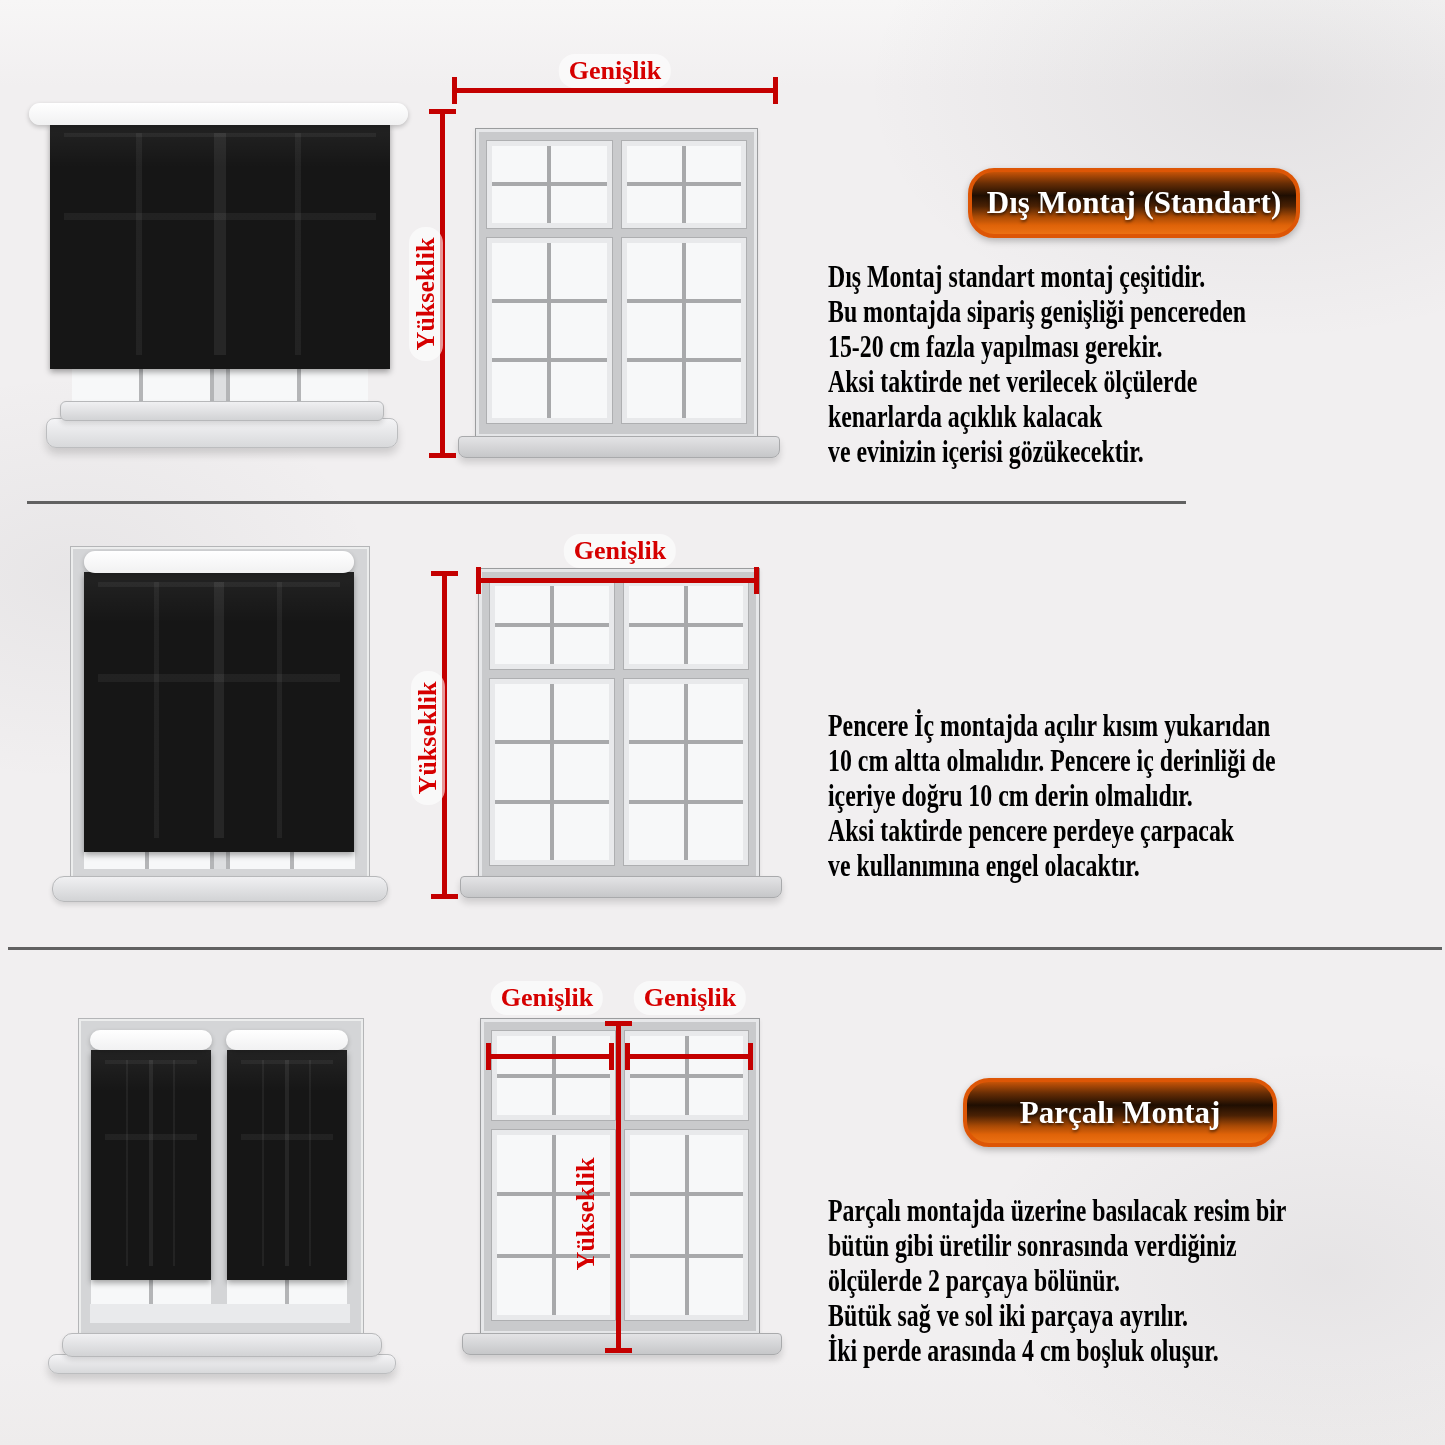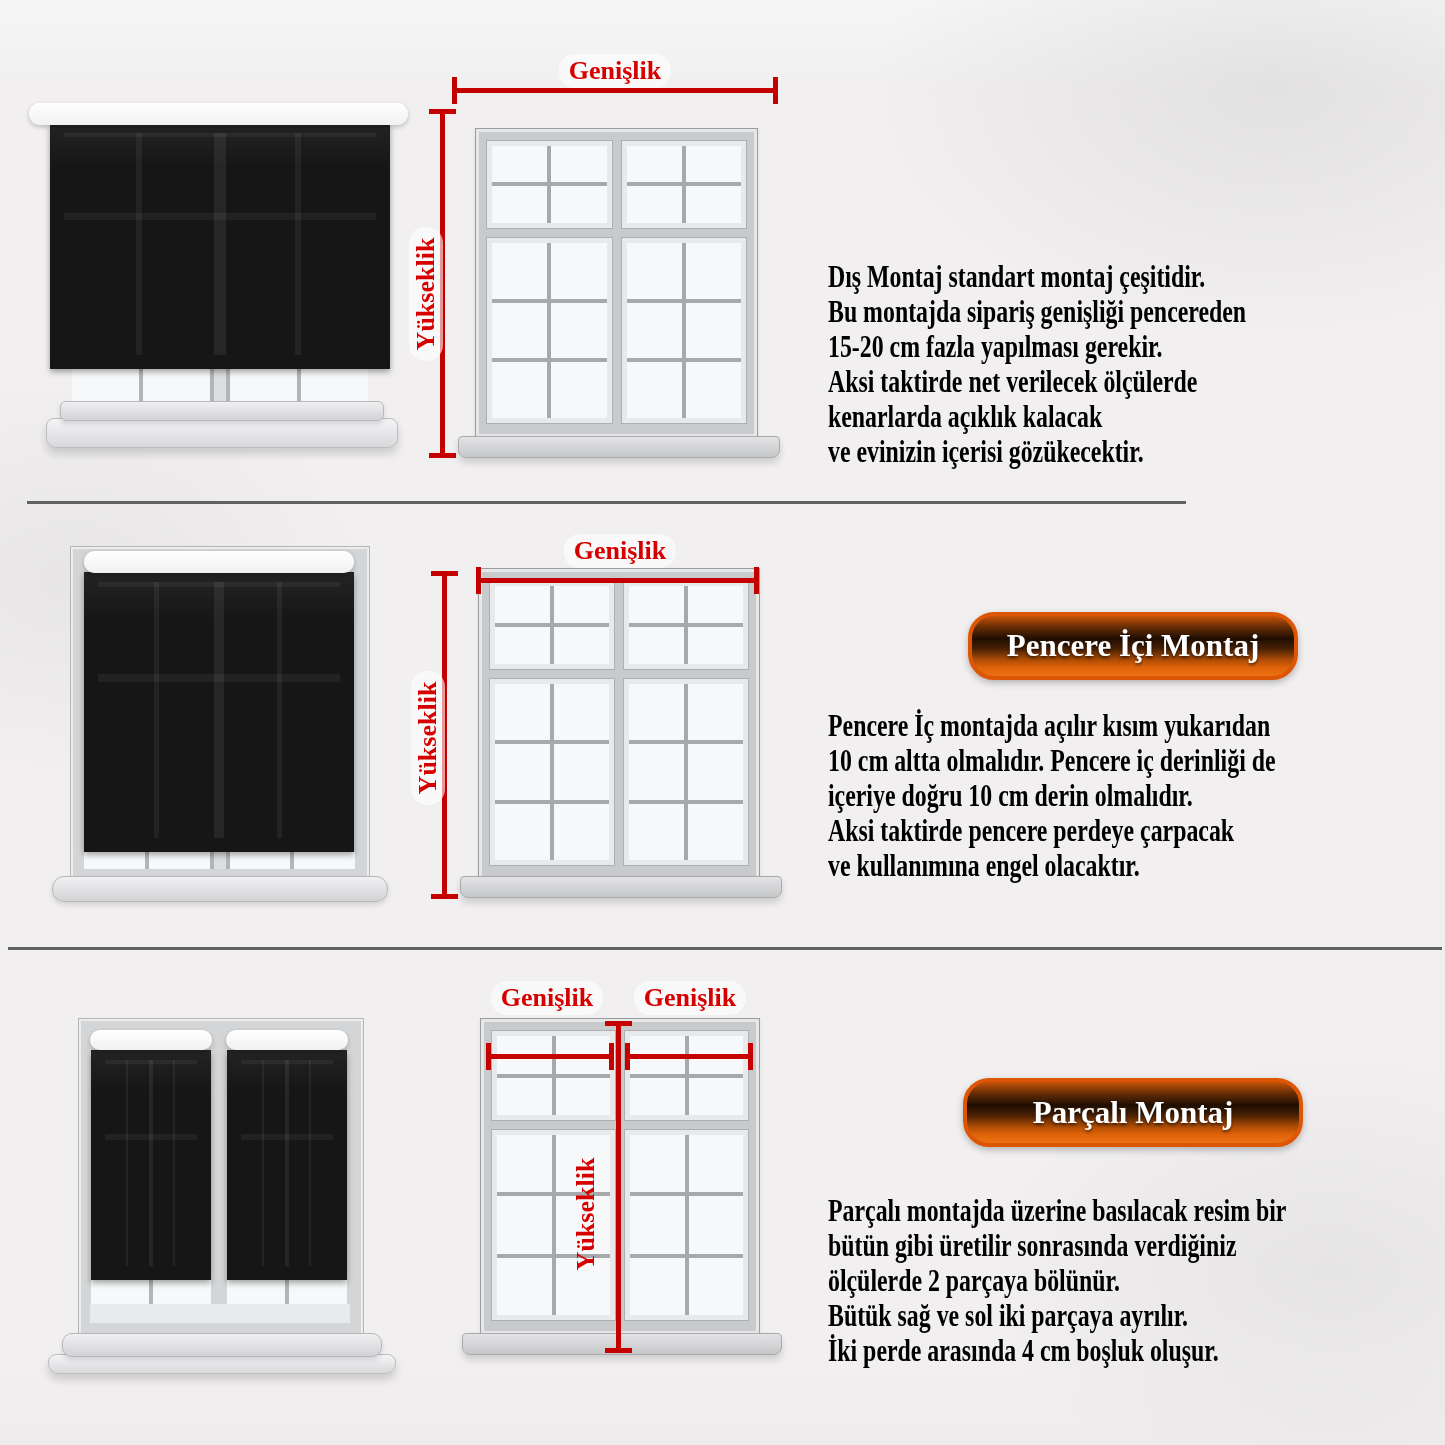"Dış Montaj (Standart)" div.badge { html: none -> <div>Dış Montaj (Standart)</div> }
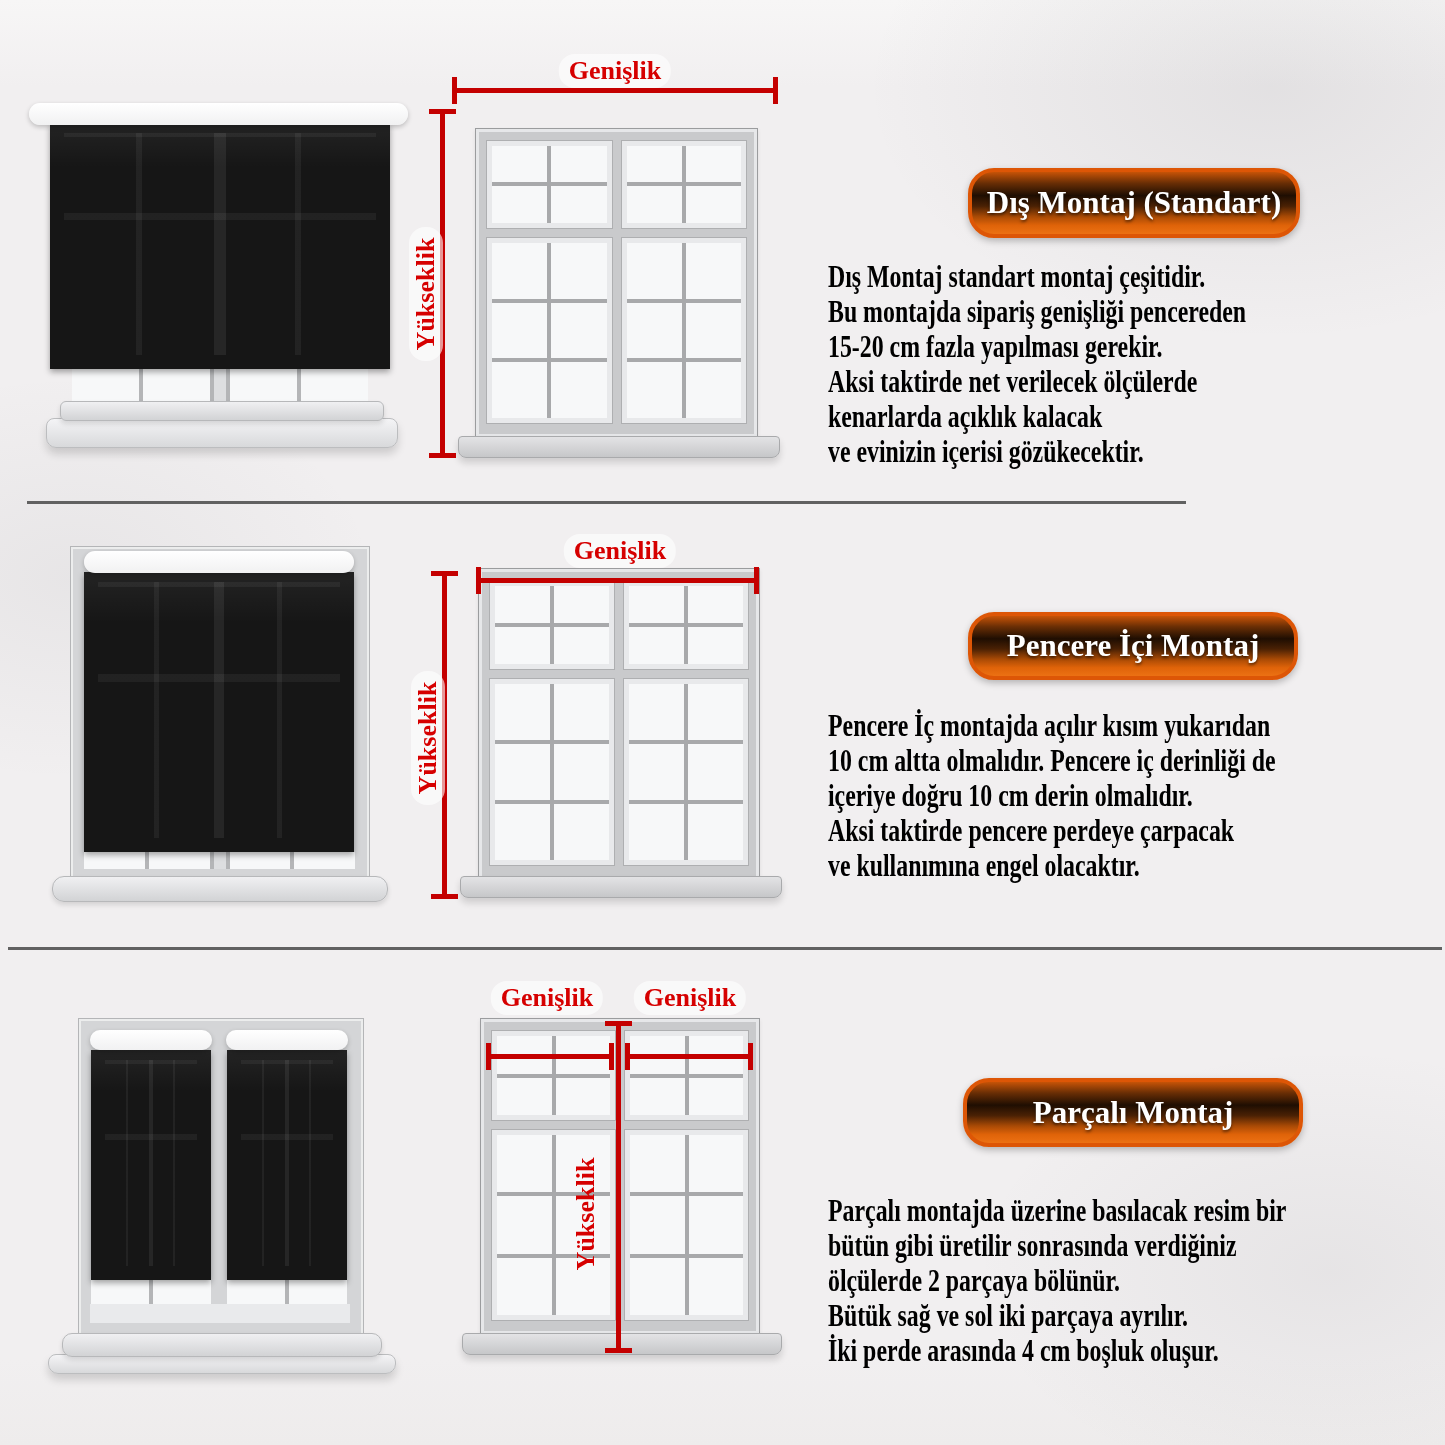"Pencere İçi Montaj" div.badge { html: <div>Pencere İçi Montaj</div> -> none }
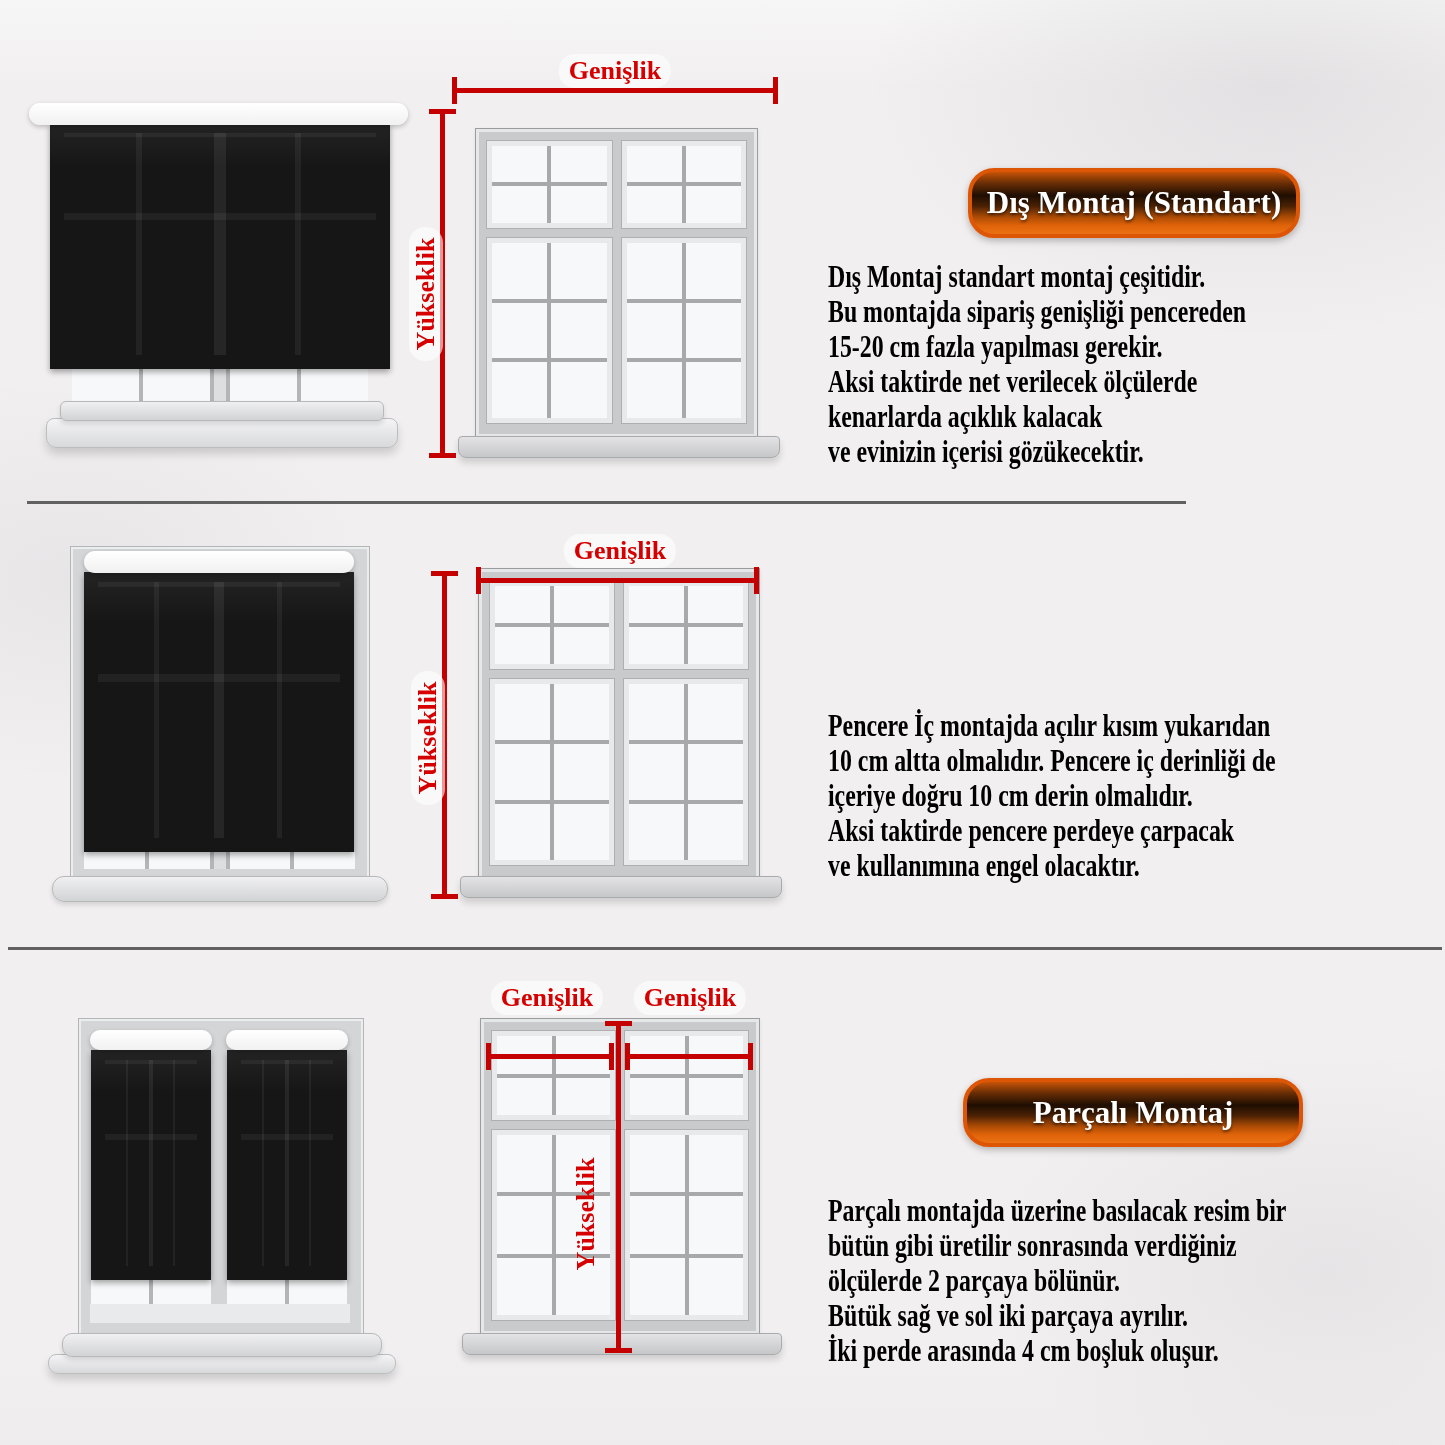"Parçalı Montaj" .bd3 { width: 340px -> 314px }
